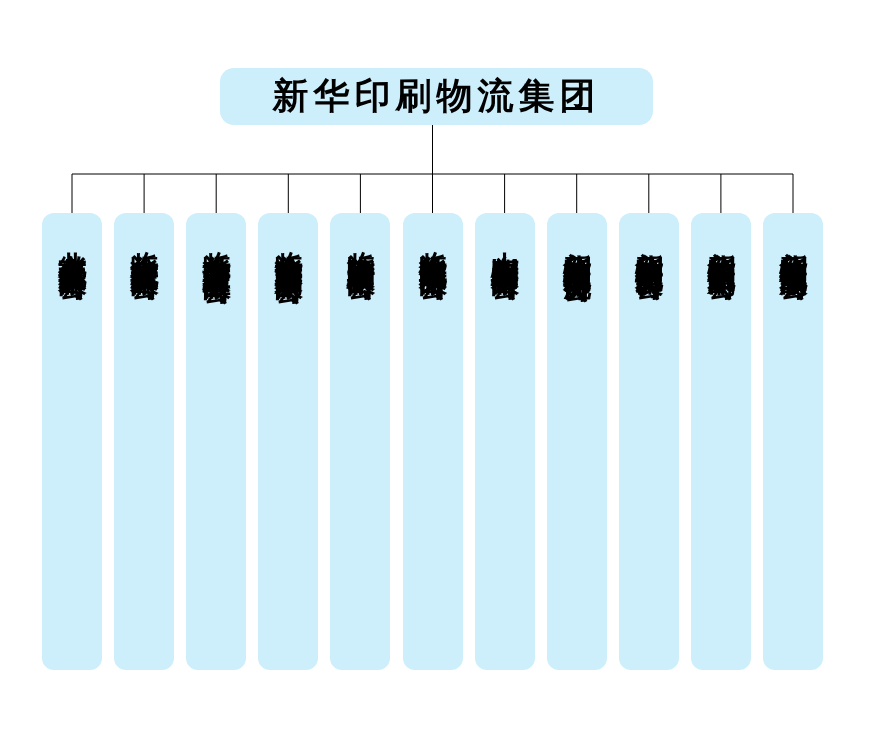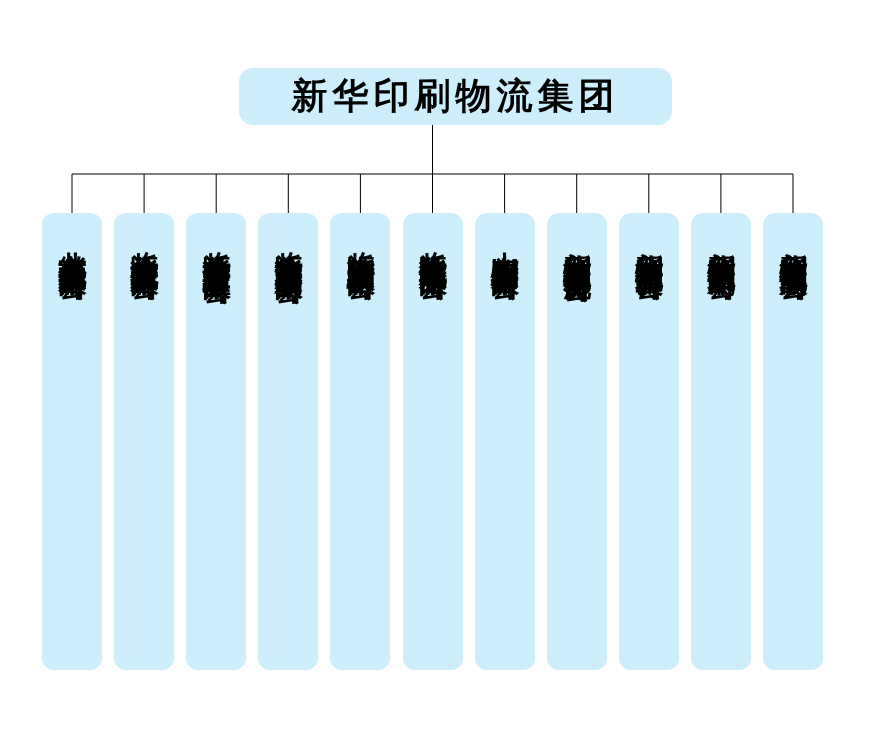"新华印刷物流集团" .title-box { margin-left: 19px -> none }
